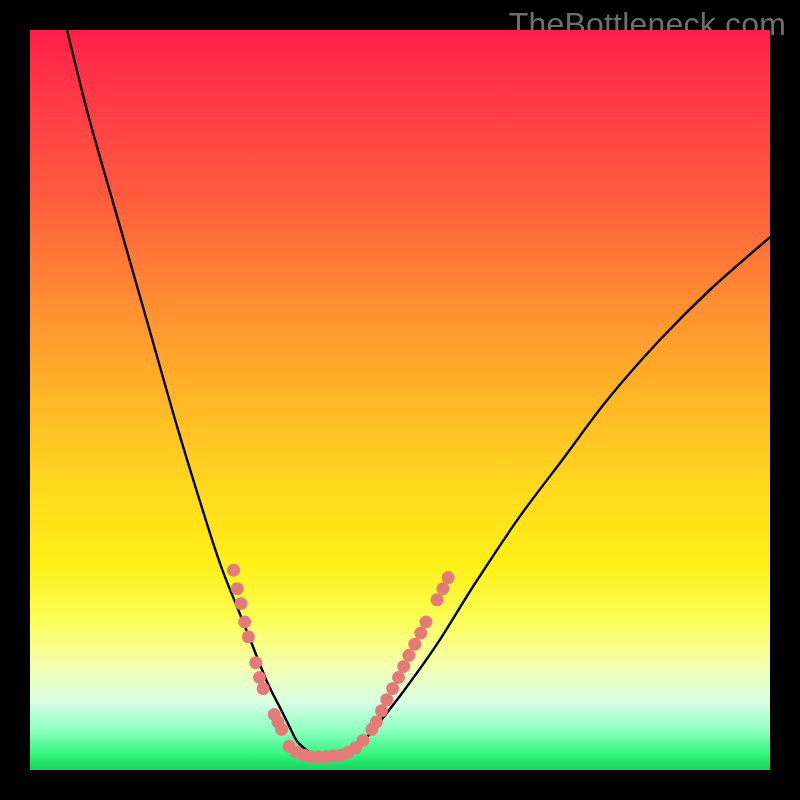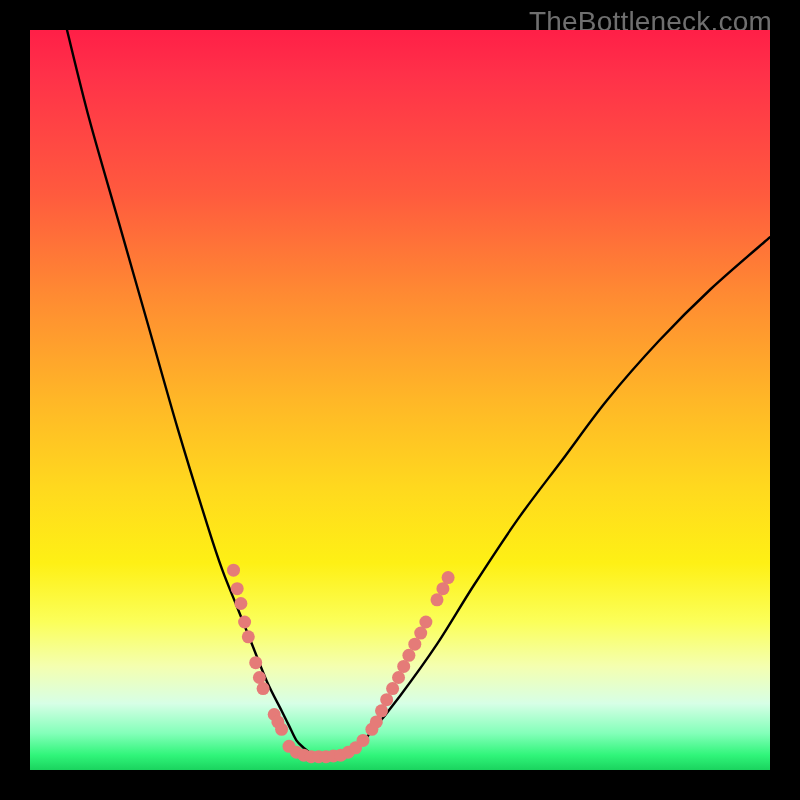"TheBottleneck.com" .watermark { font-size: 28px -> 32px; right: 28px -> 14px }
